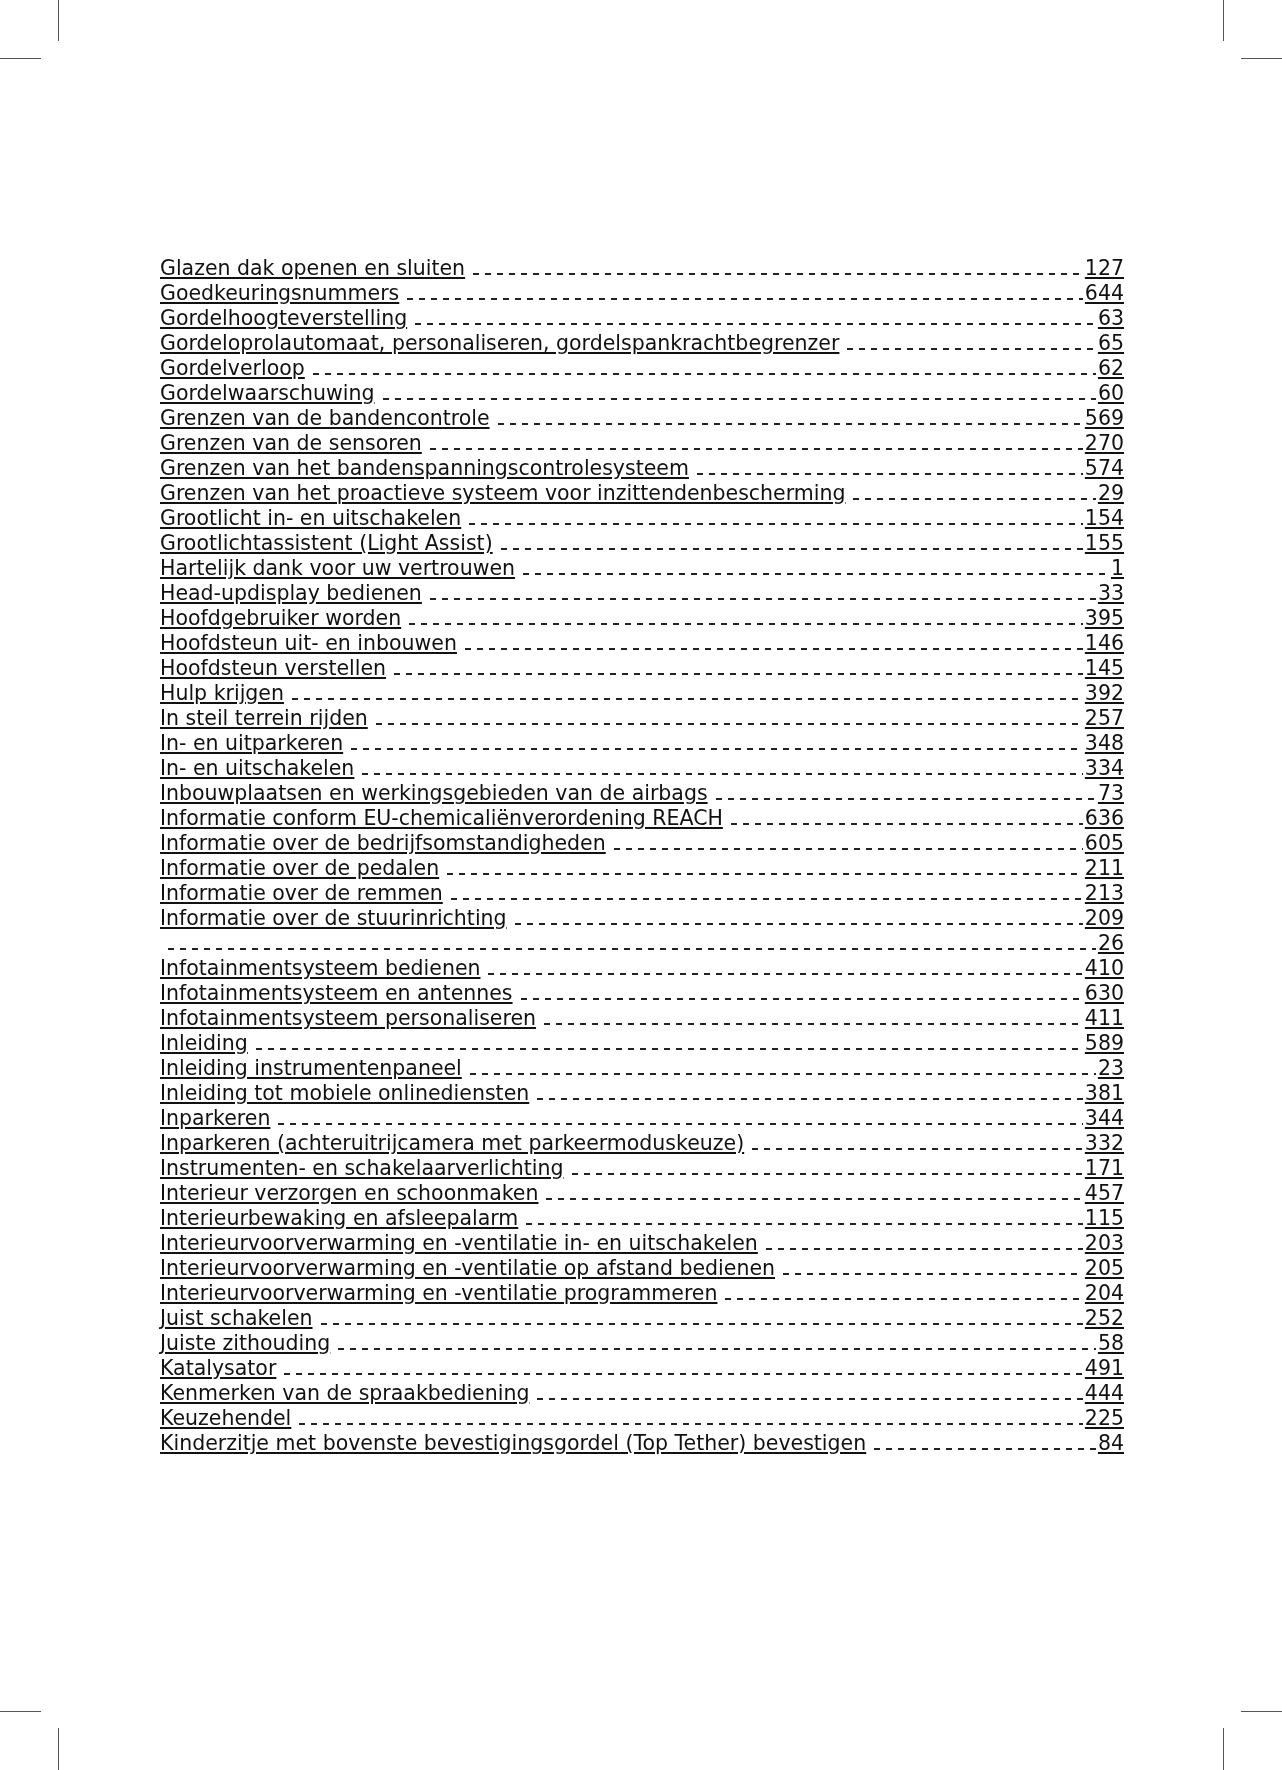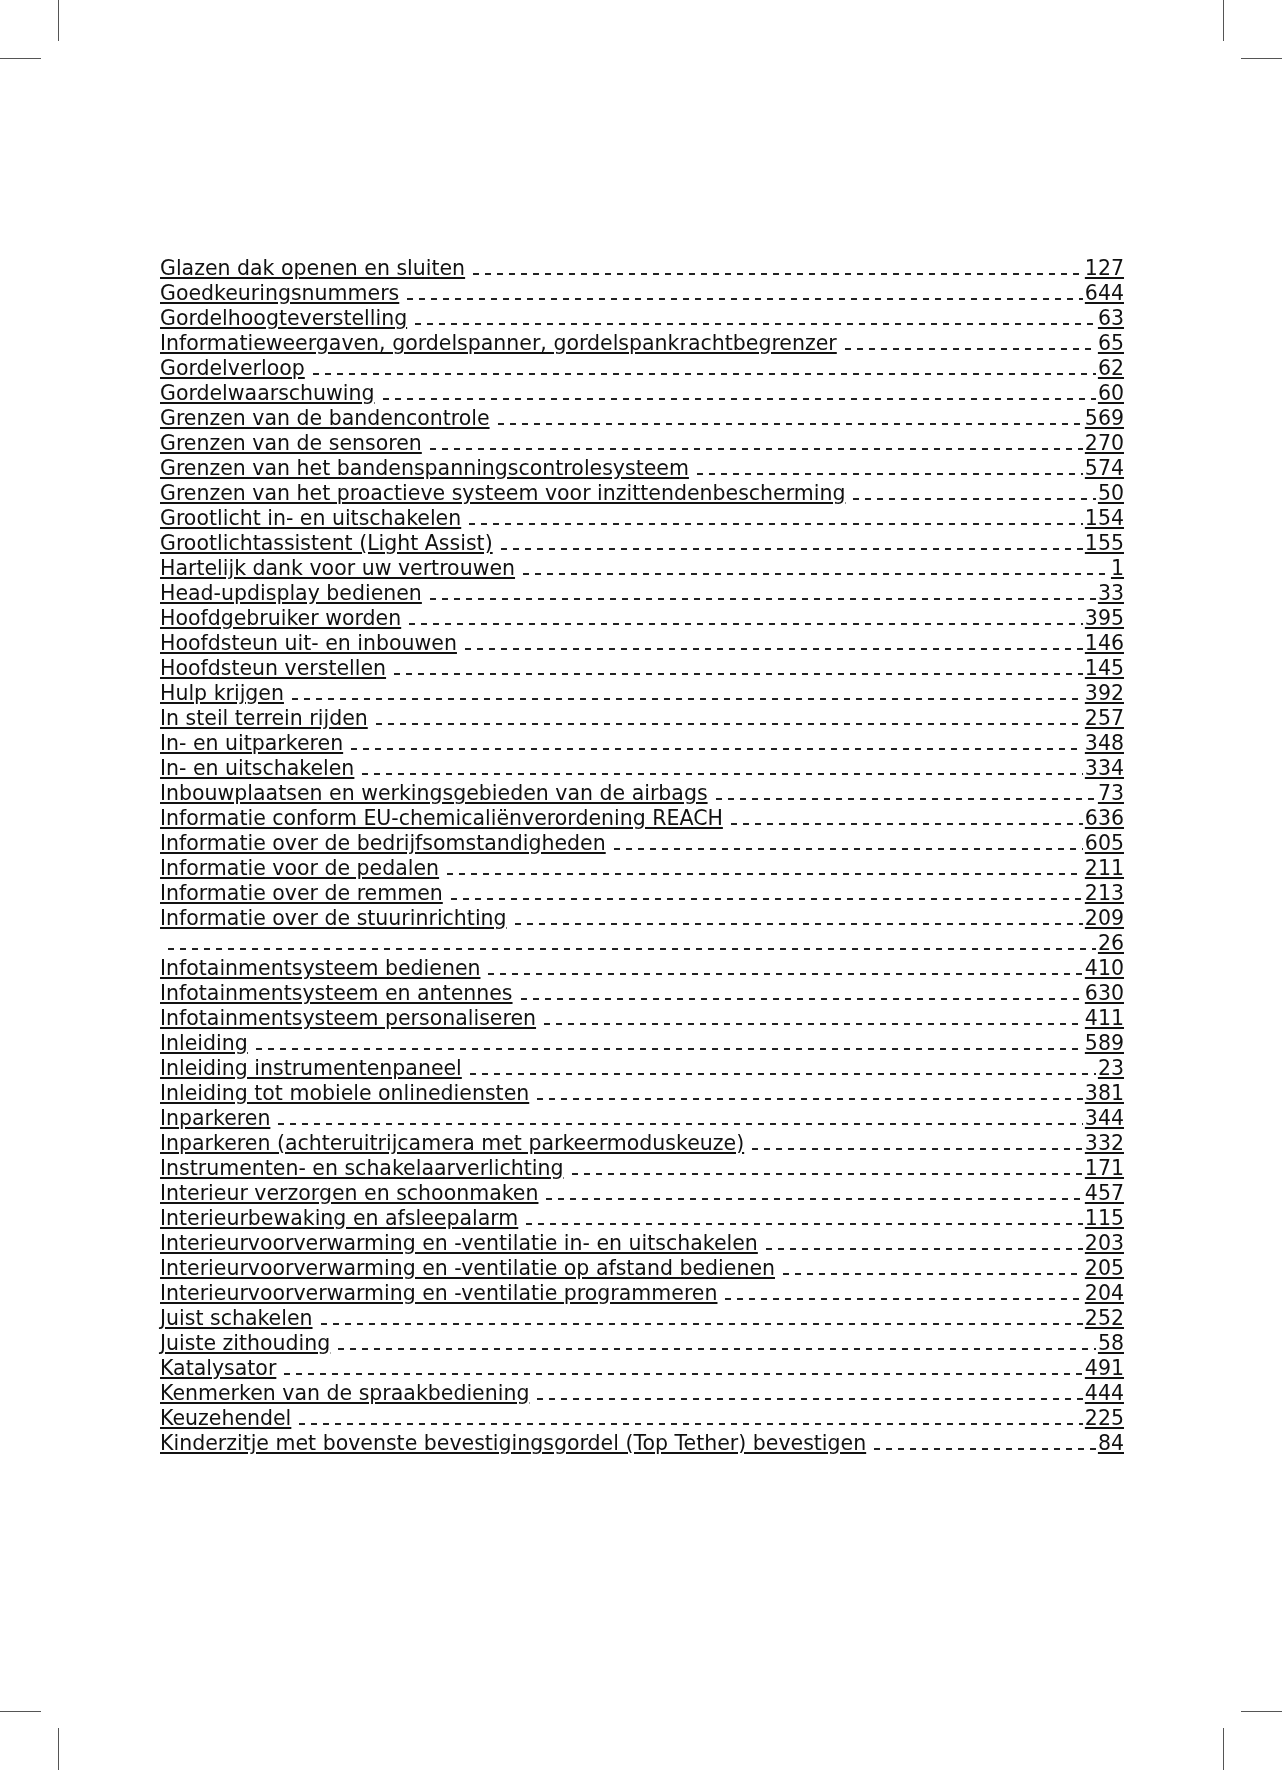"Informatieweergaven, gordelspanner," span.label { text: Informatieweergaven, gordelspanner -> Gordeloprolautomaat, personaliseren }
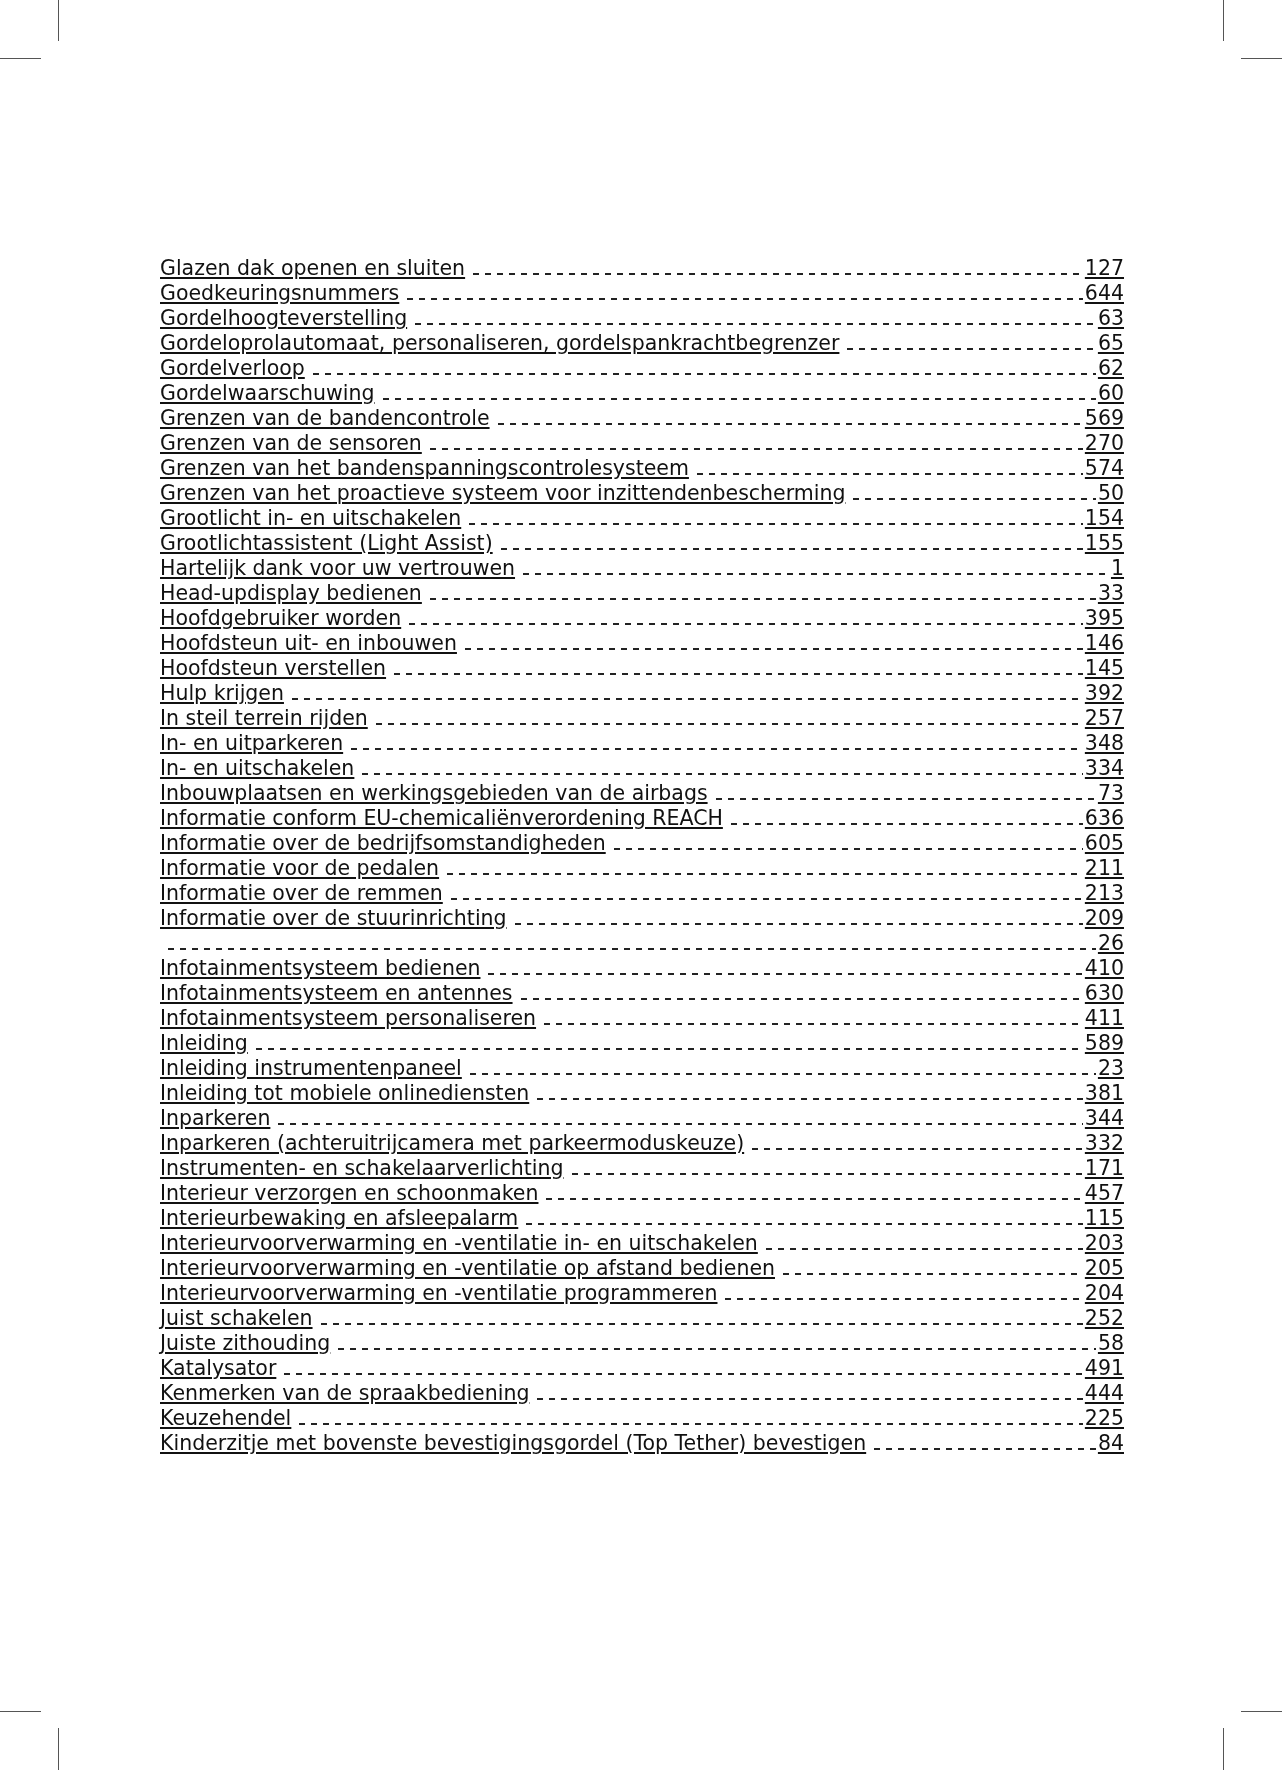"50" span.page { text: 50 -> 29 }
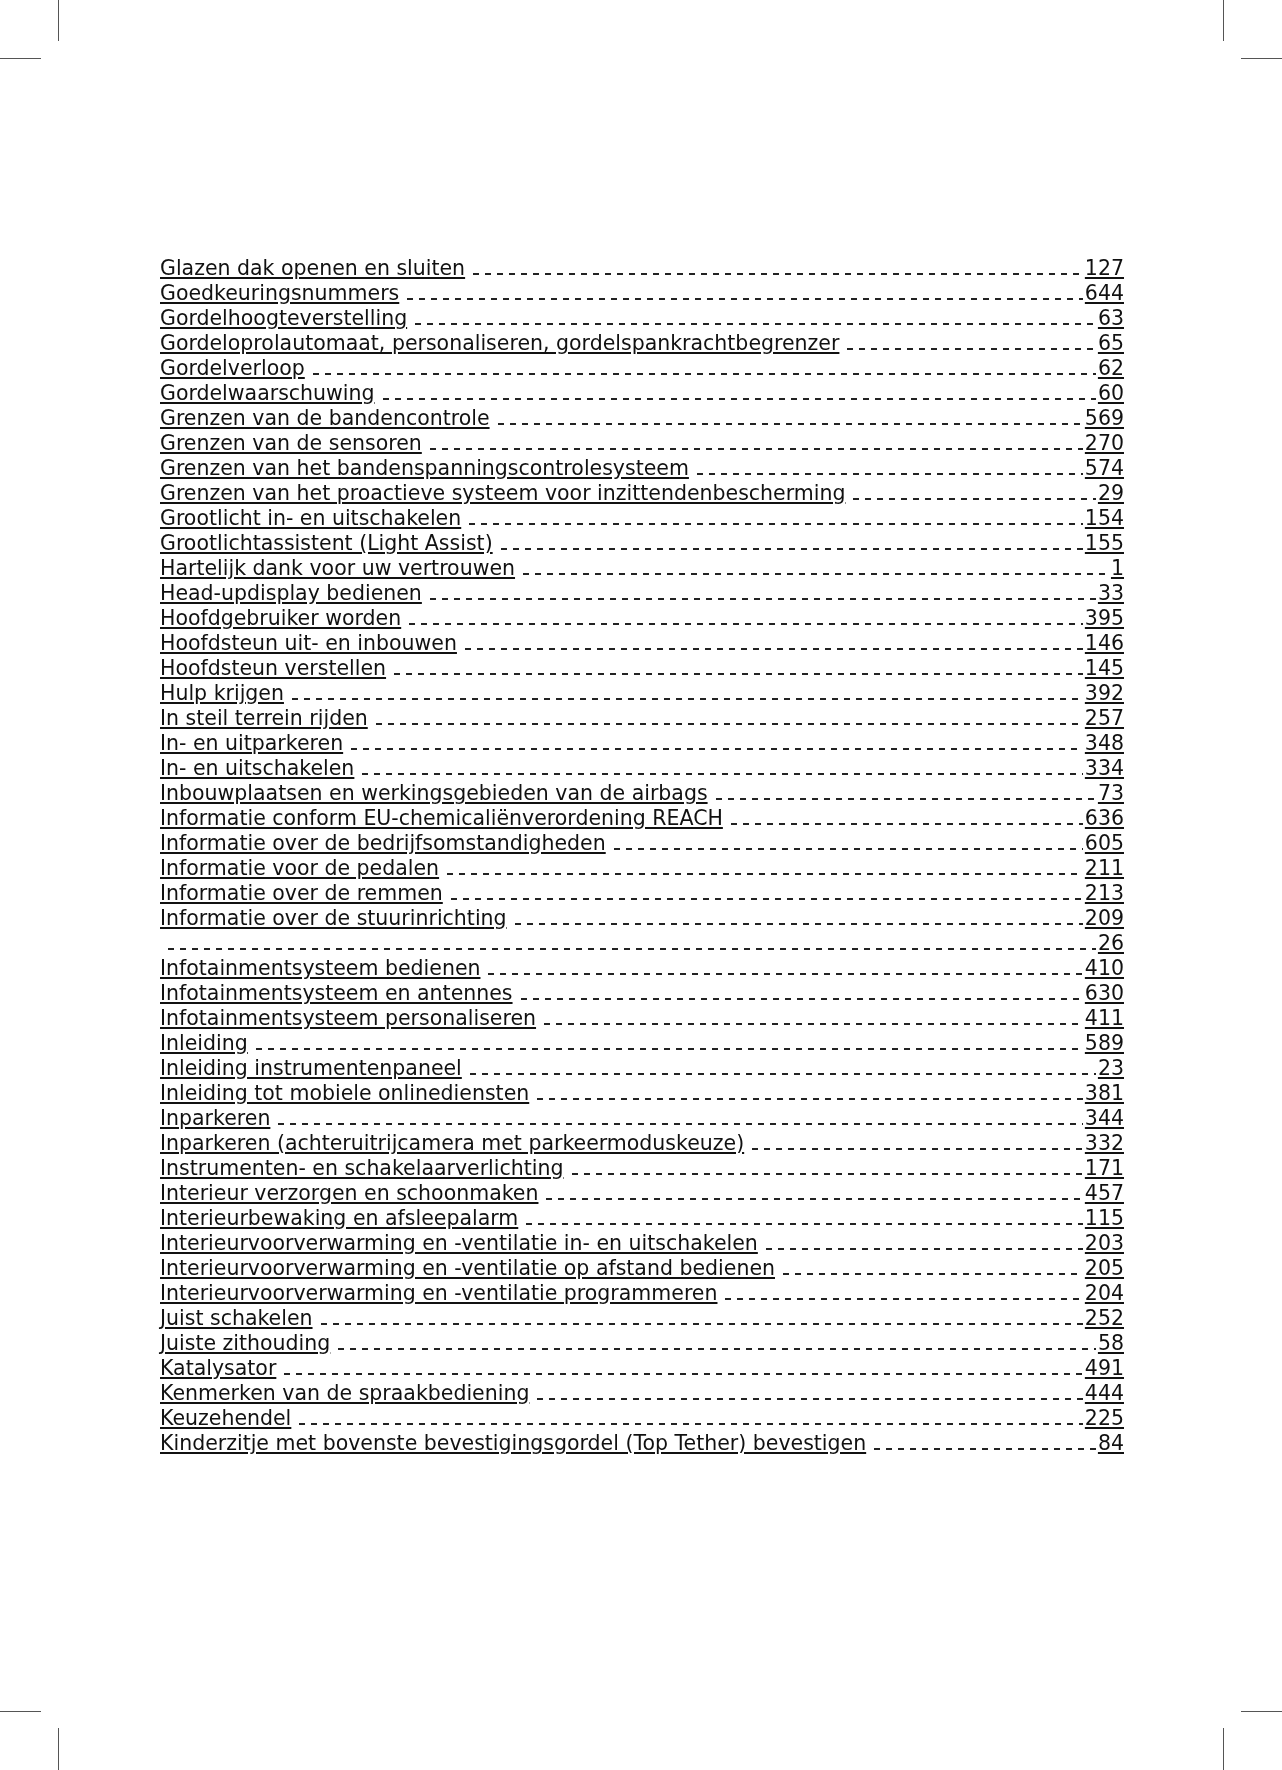"Informatie voor de pedalen" span.label { text: voor -> over }
